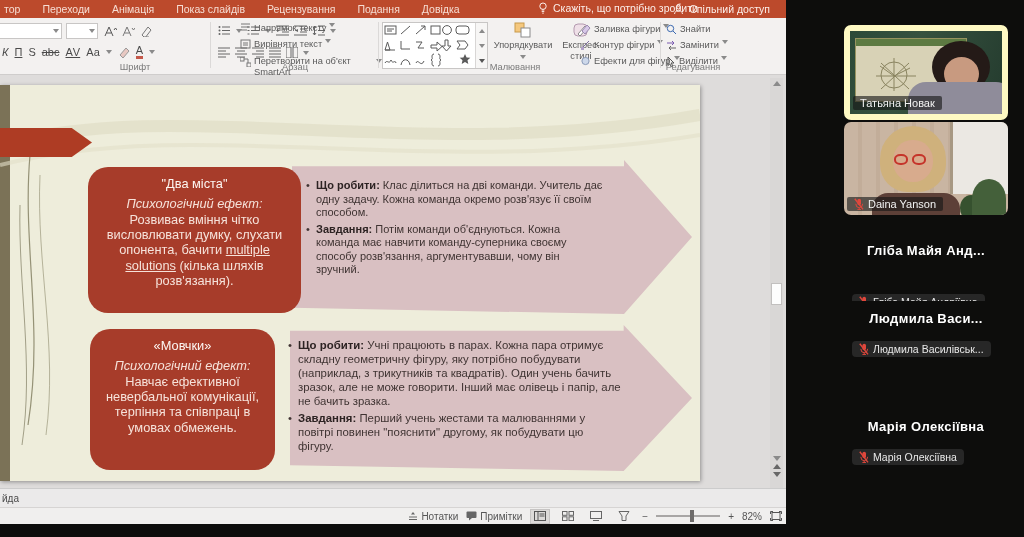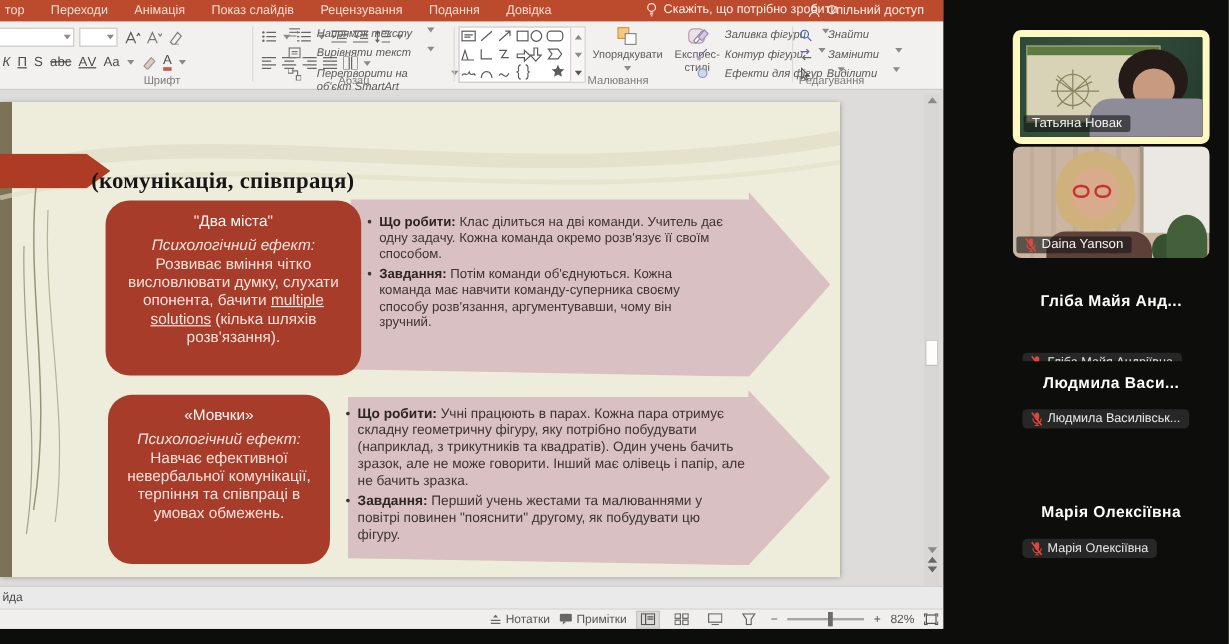"Напрямок тексту" .txtbtn { font-style: italic -> none; gap: 13px -> 3px }
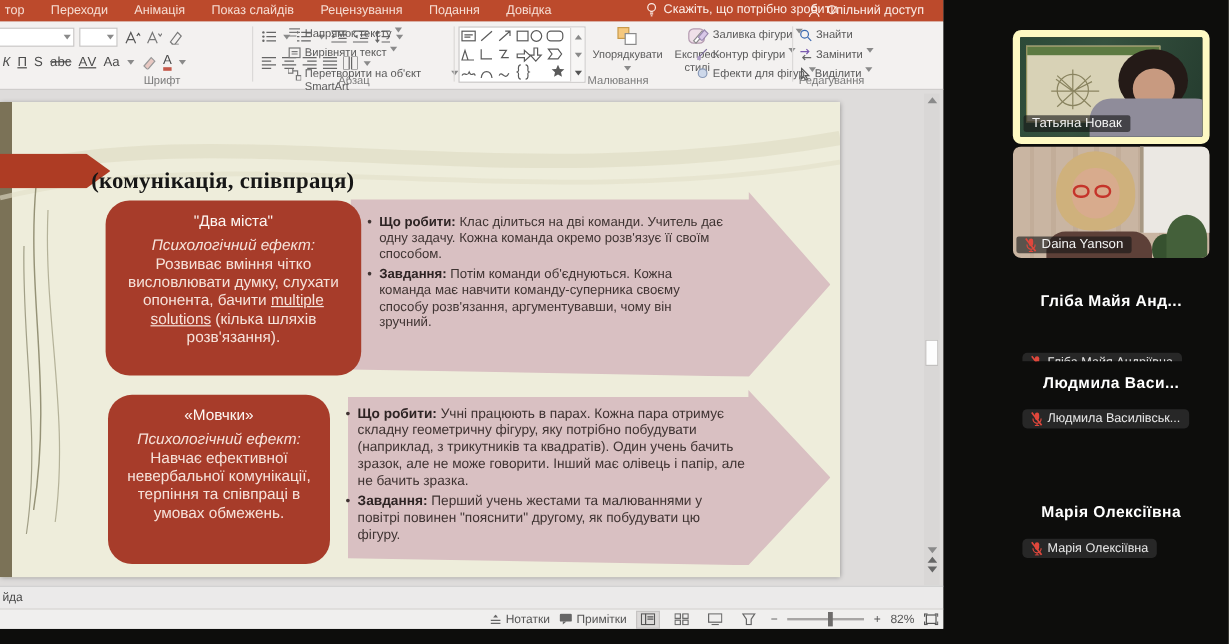"(комунікація, співпраця)" div.stitle { html: <div>(комунікація, співпраця)</div> -> none }
